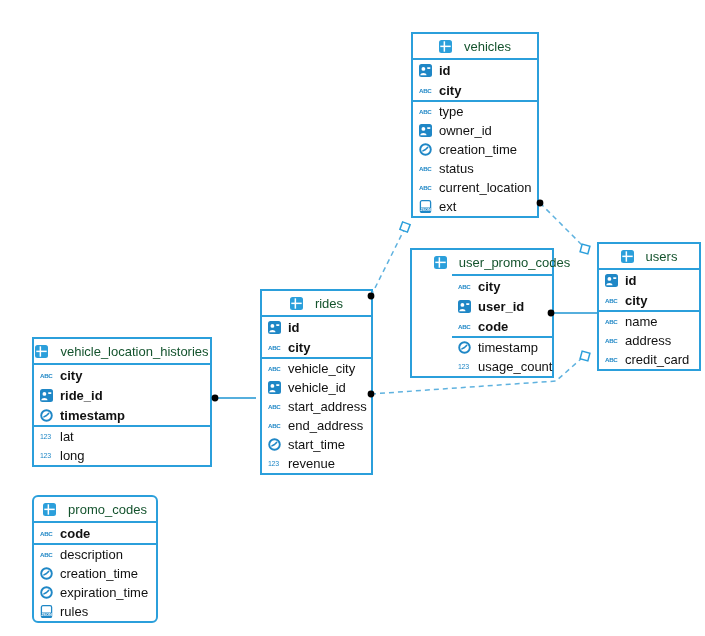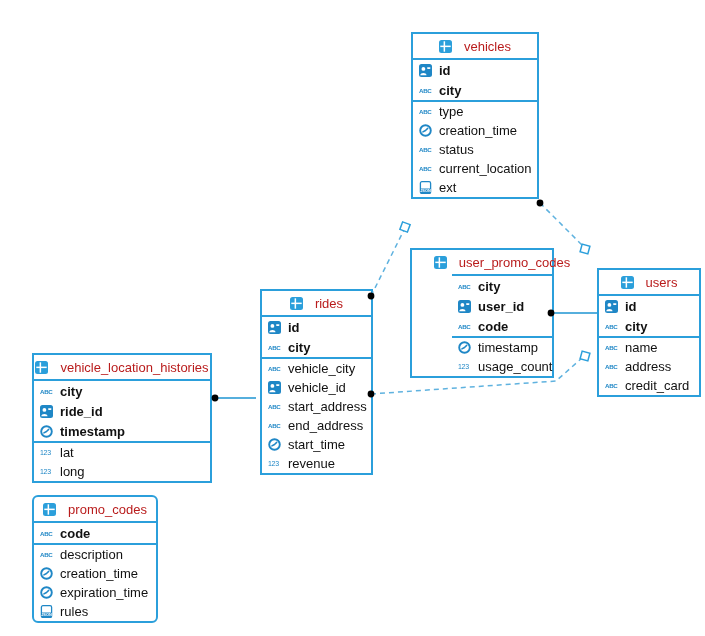"vehicles" .tbl-head { color: #b91c1c -> #14532d }
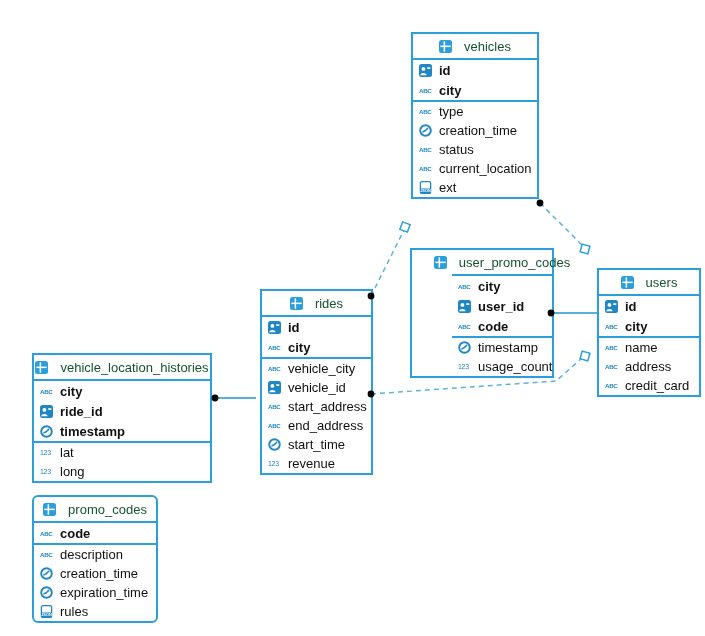"owner_id" div.row { html: none -> <div> <span> <svg> <rect></rect> <circle></circle> <path></path> <rect></rect> </svg> </span> <span>owner_id</span> </div> }
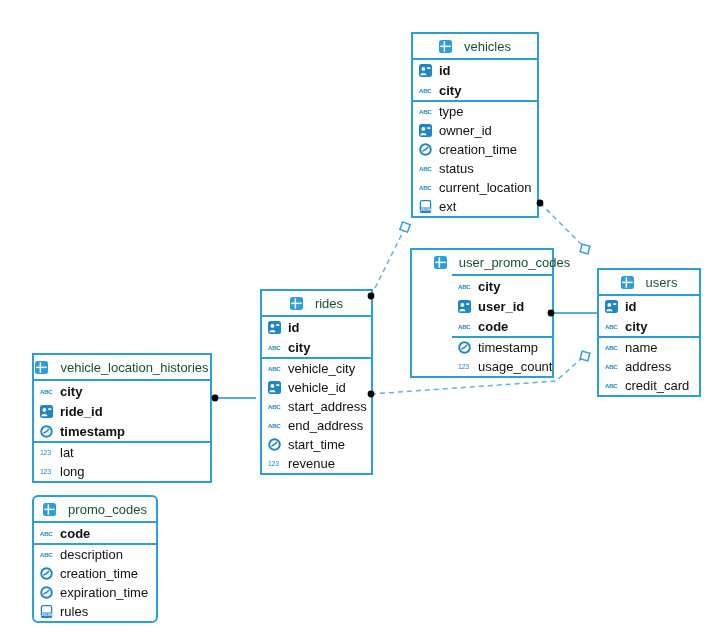"users" div.tbl { top: 268px -> 242px }
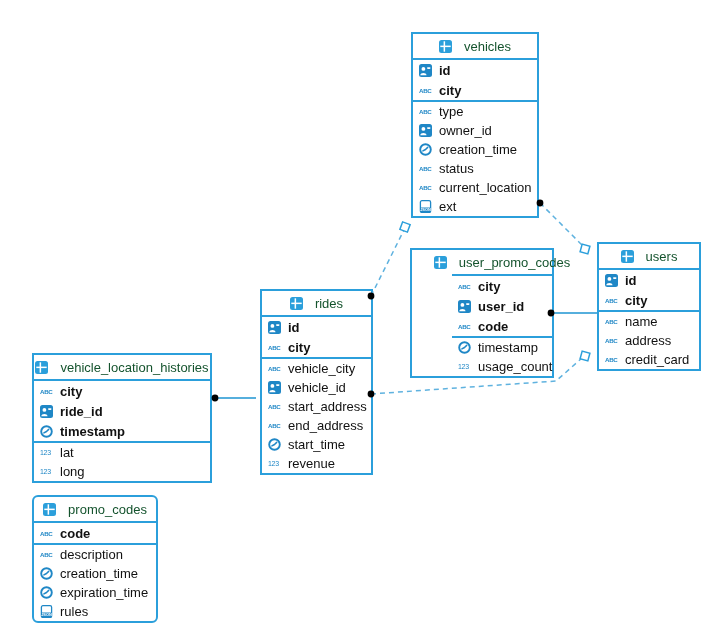"vehicle_location_histories" div.tbl { margin-top: 16px -> none }
